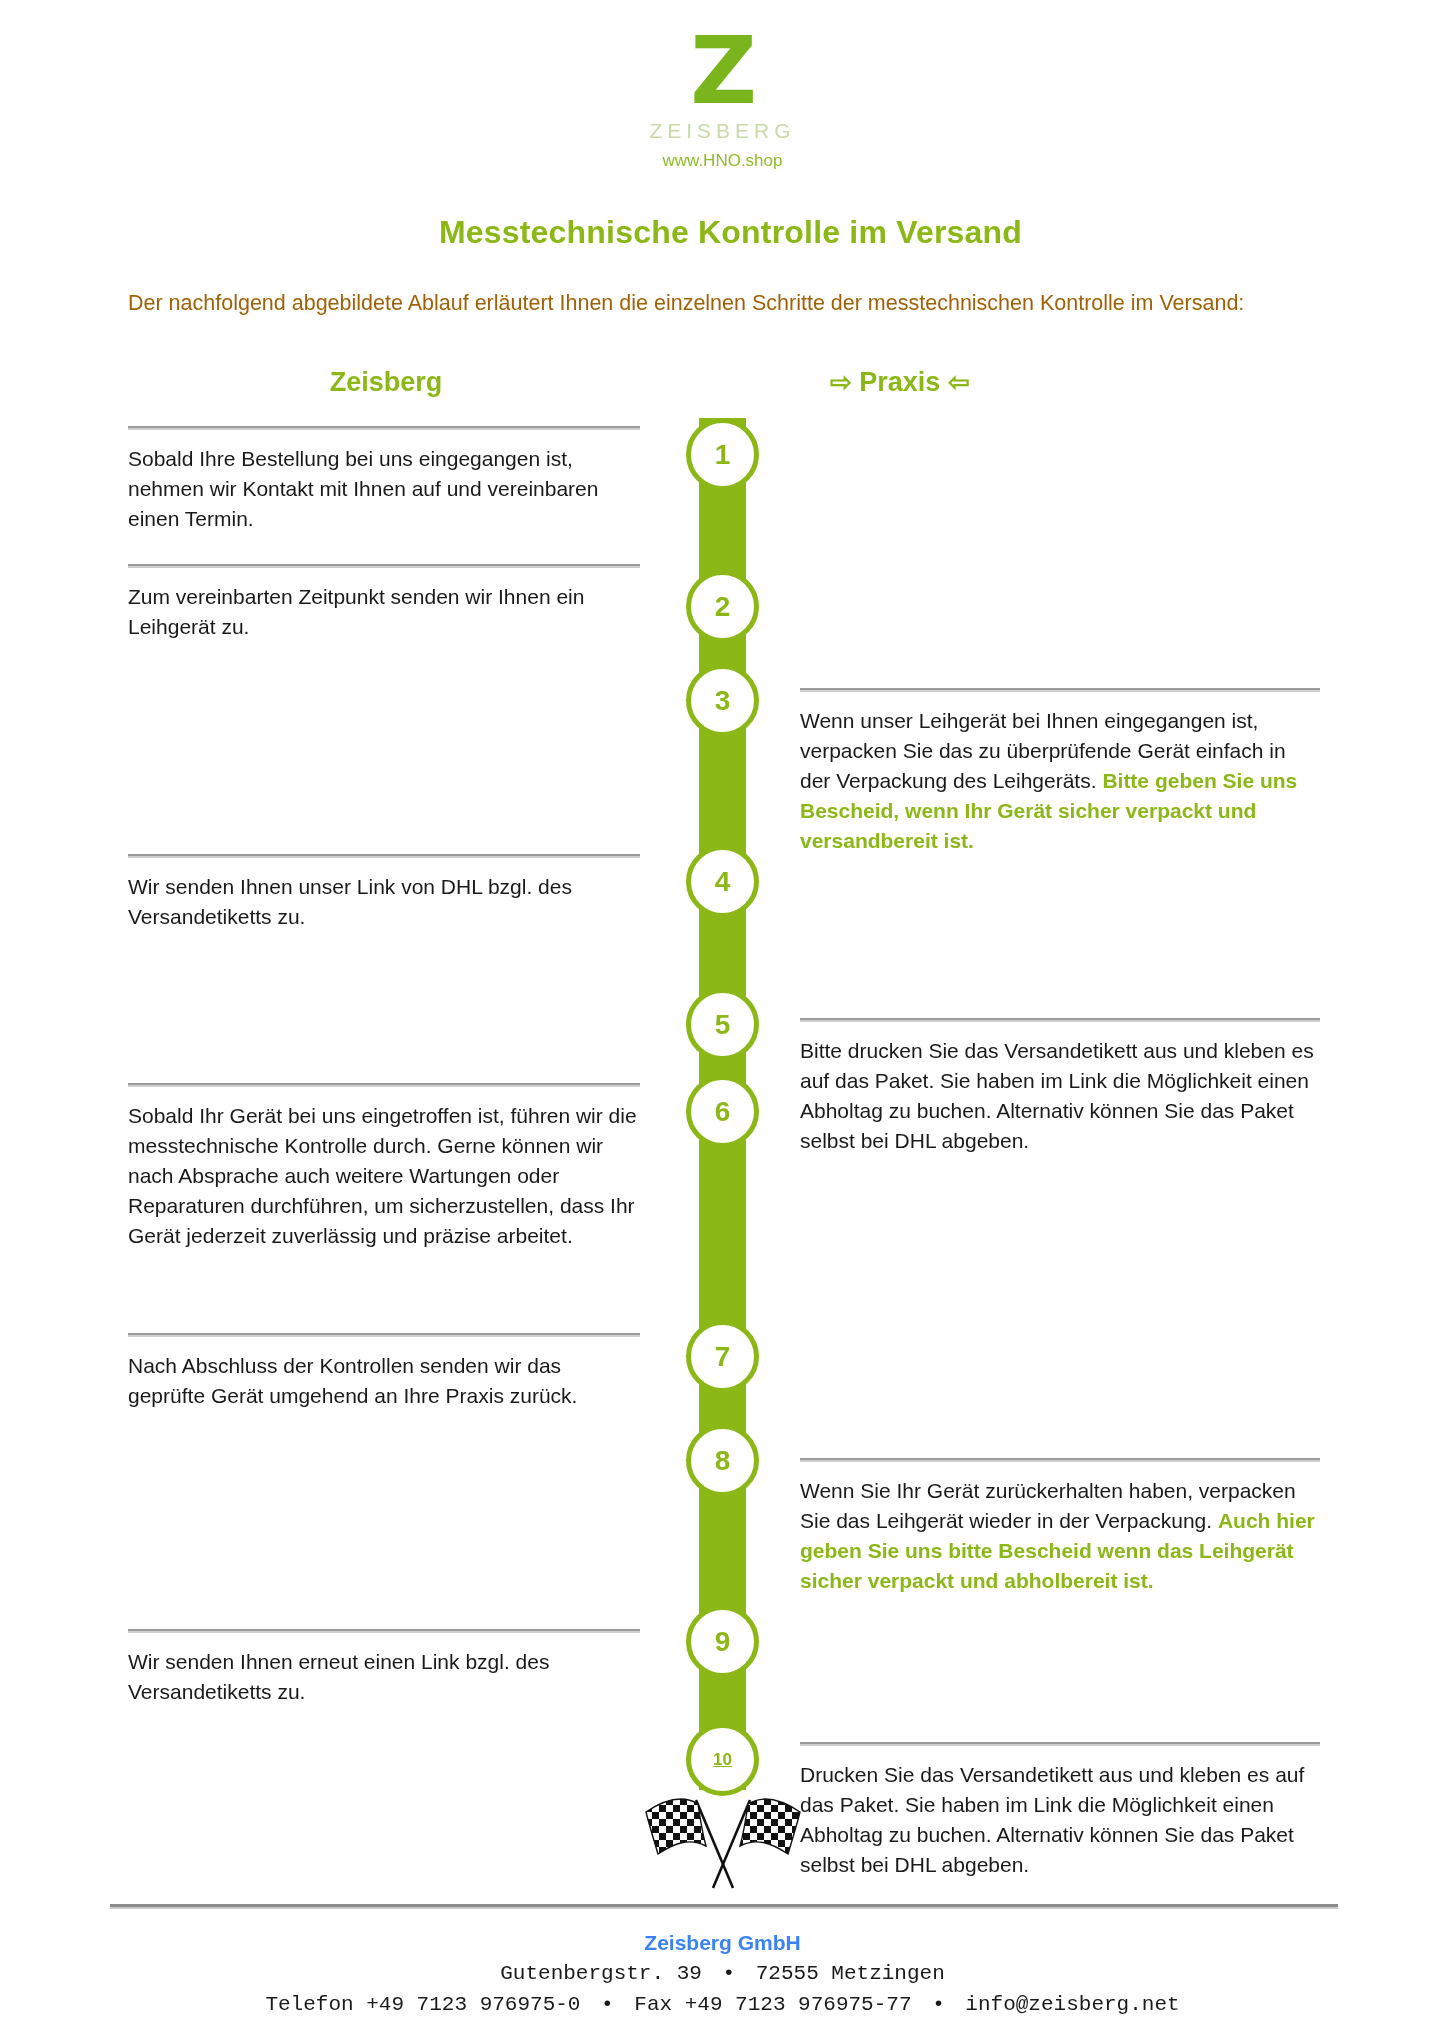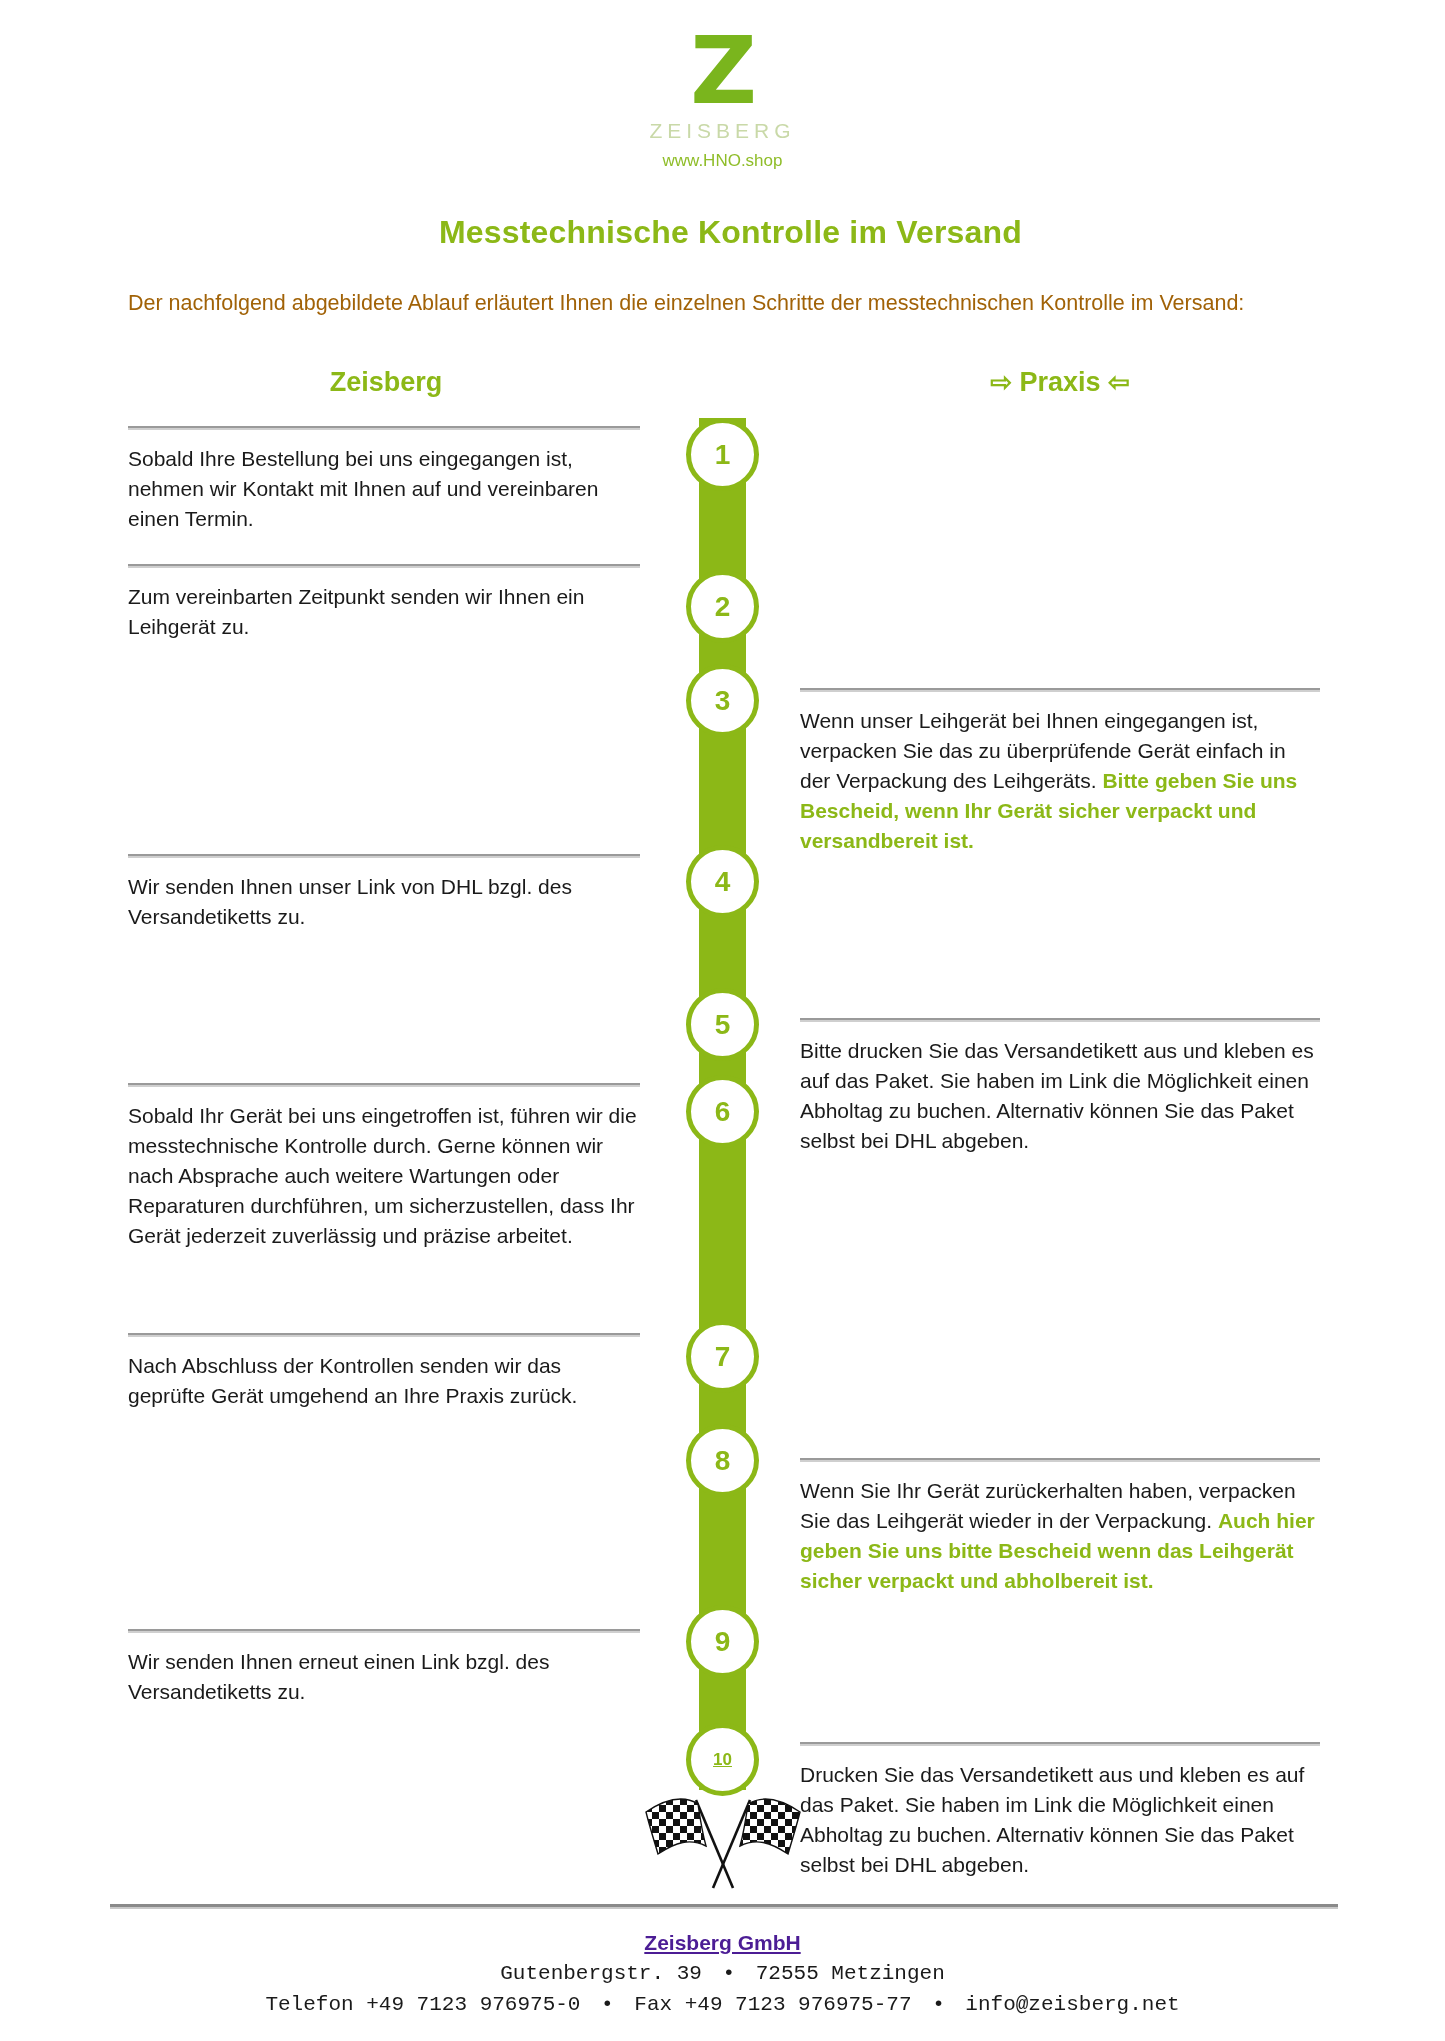"⇨ Praxis ⇦" .col-head.right { left: 800px -> 830px; text-align: center -> none }
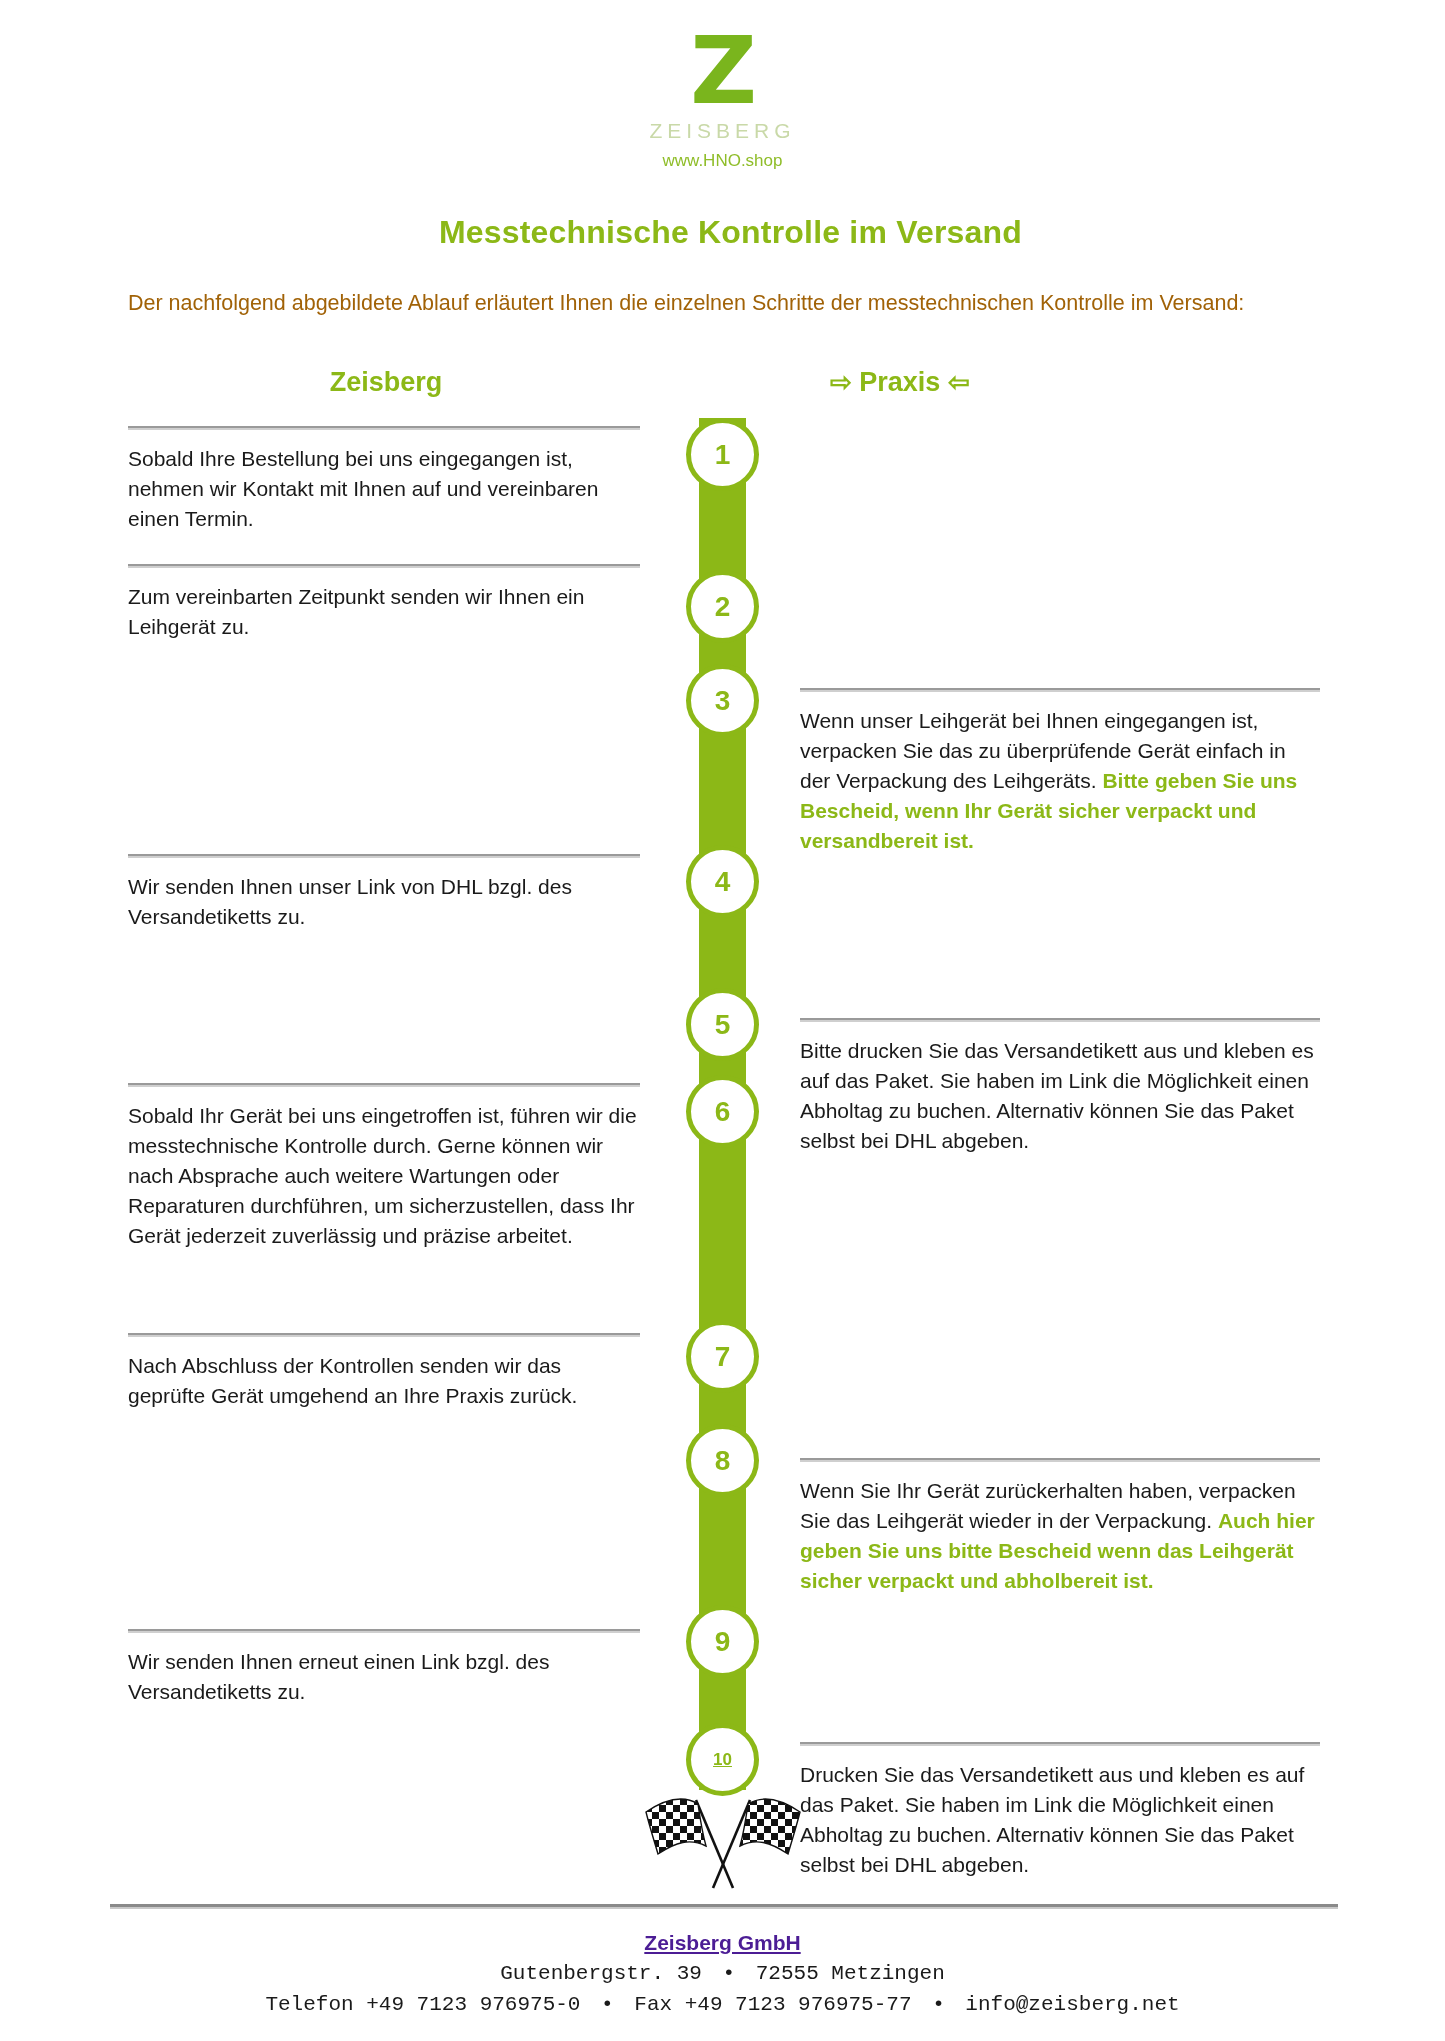"Zeisberg GmbH" .footer .company { color: #4c1d95 -> #3b82f6; text-decoration: underline -> none }
